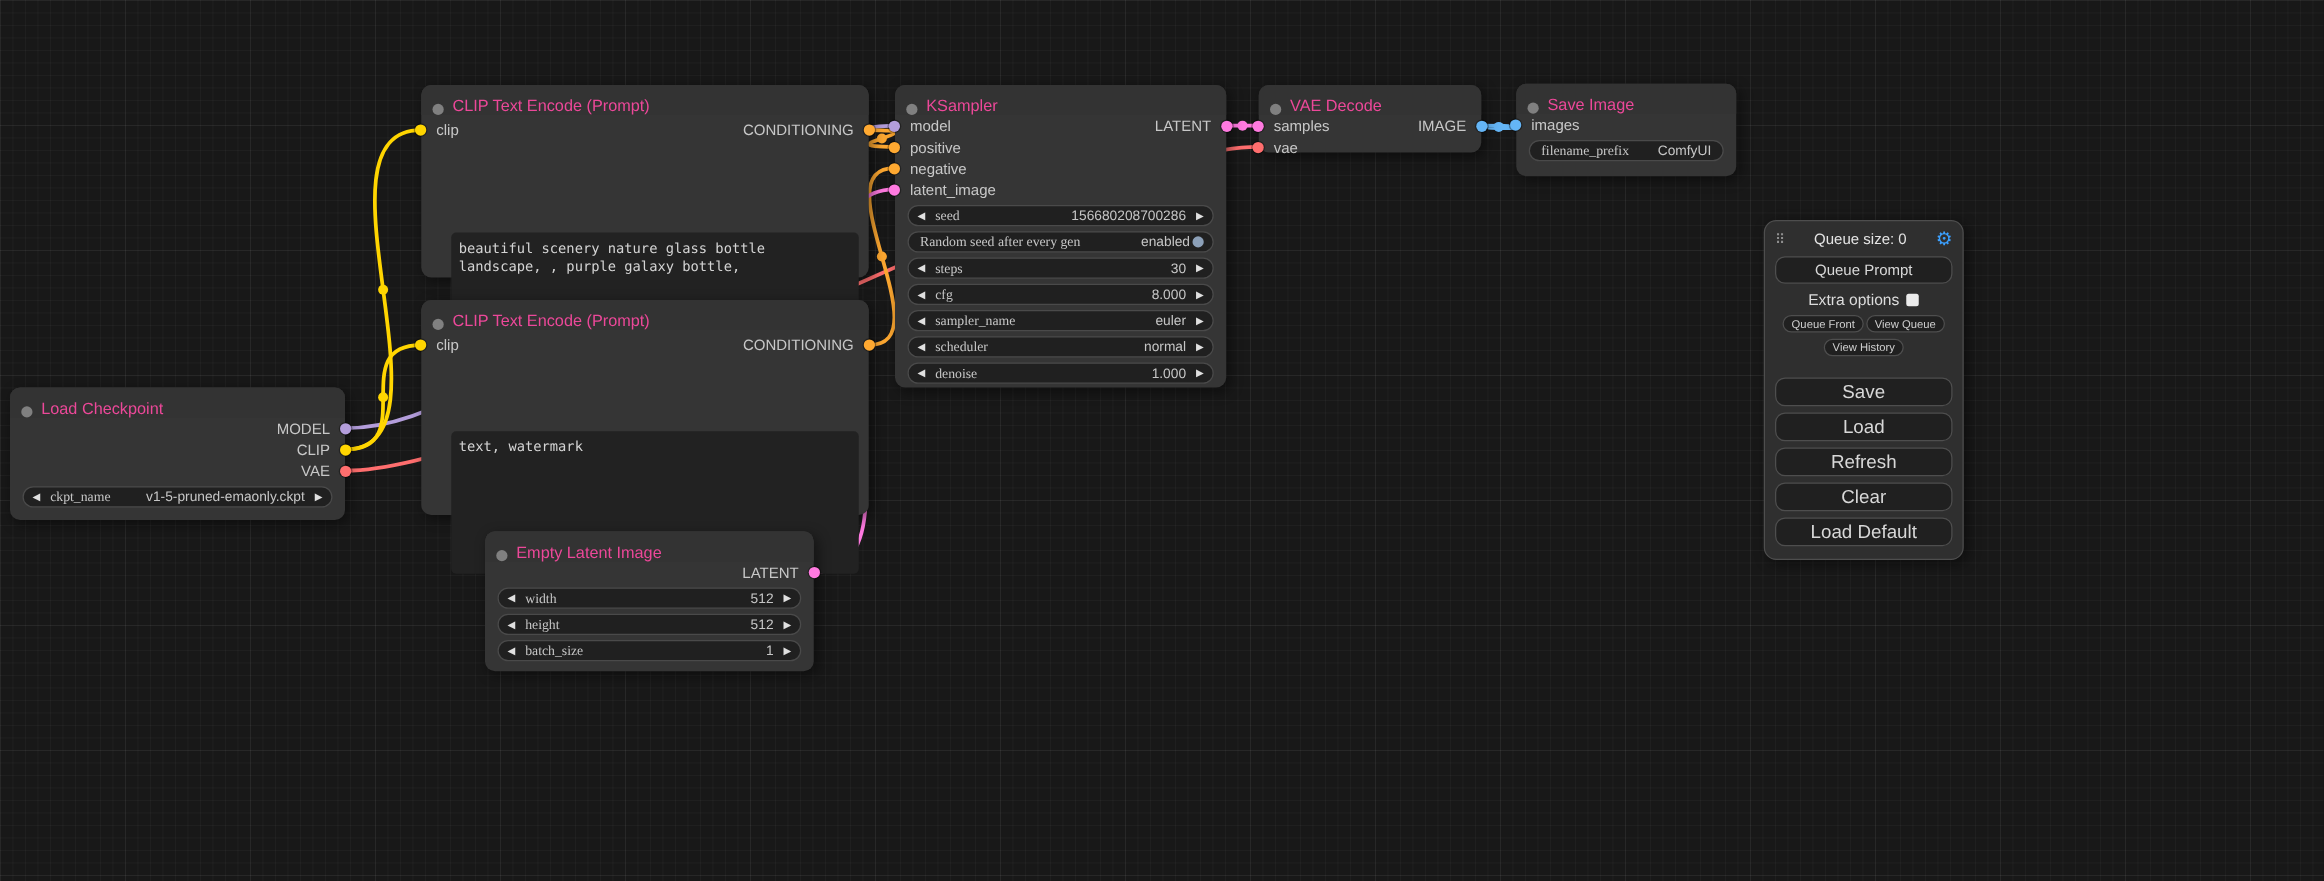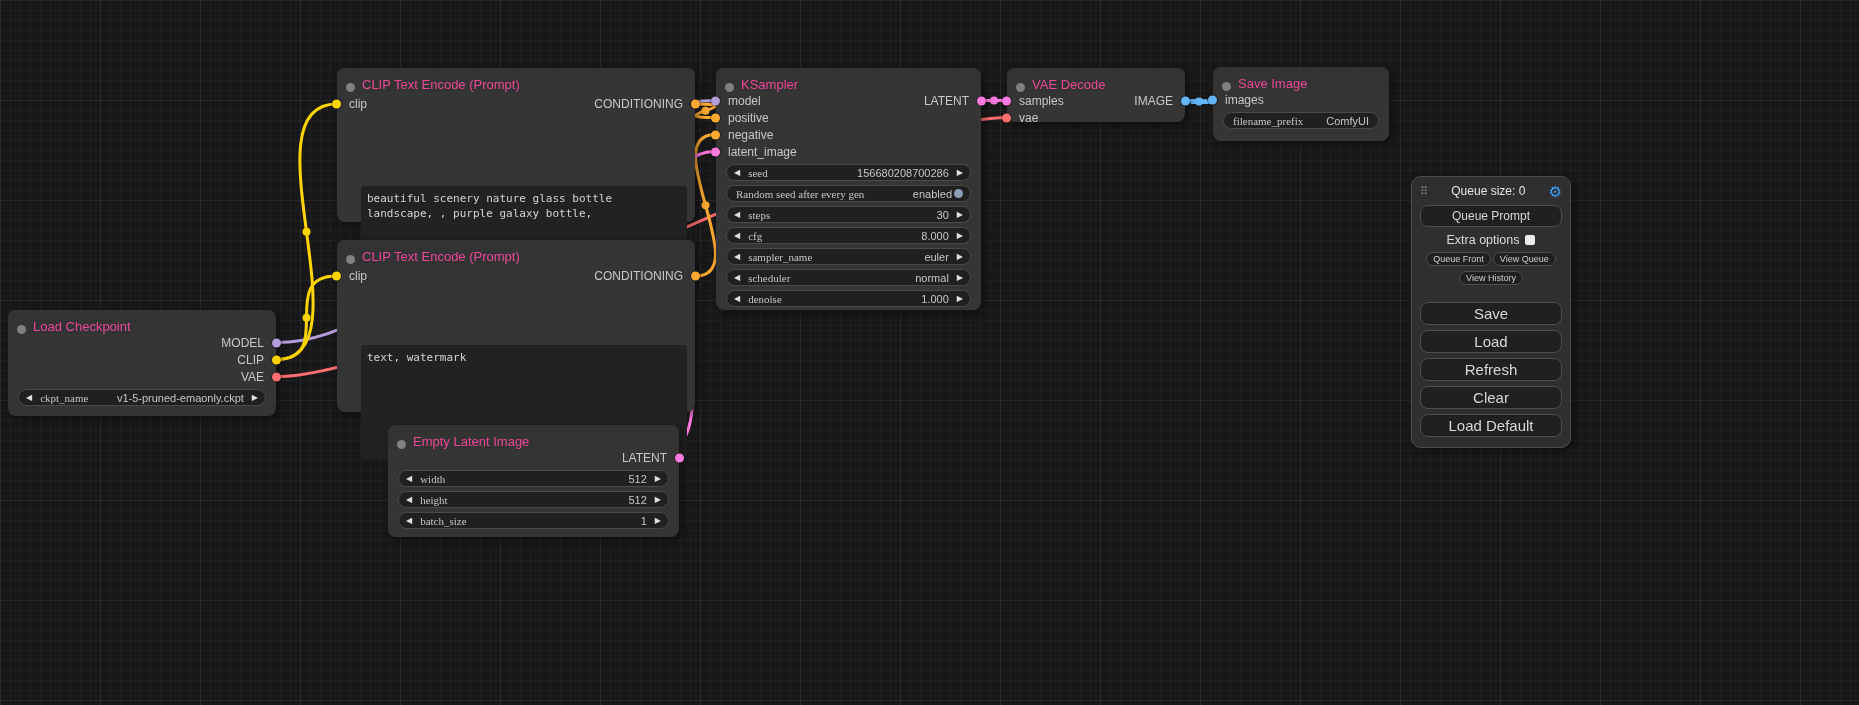"Empty Latent Image" div.node { width: 291px -> 263px }
